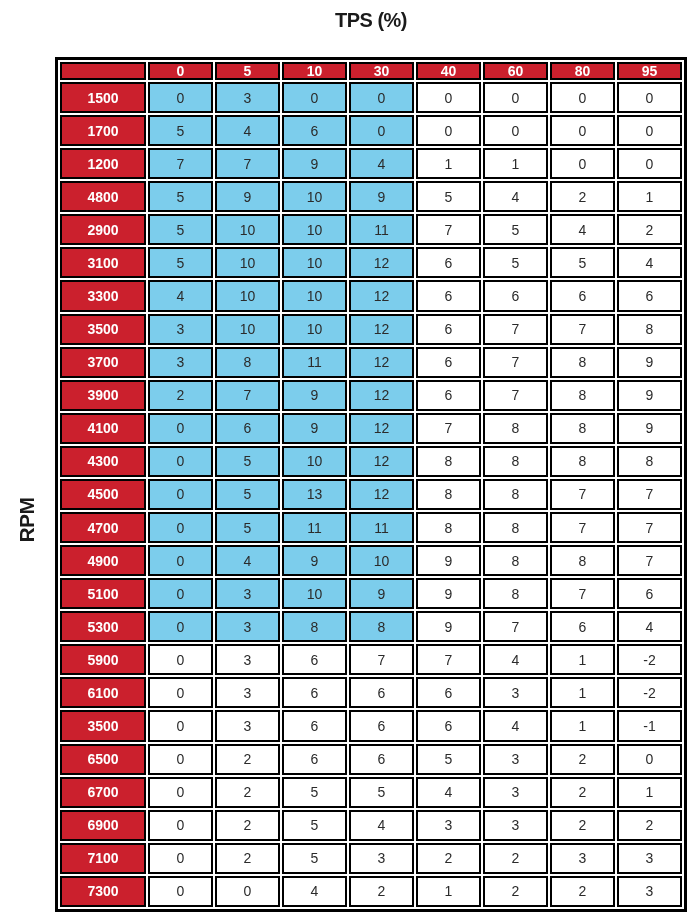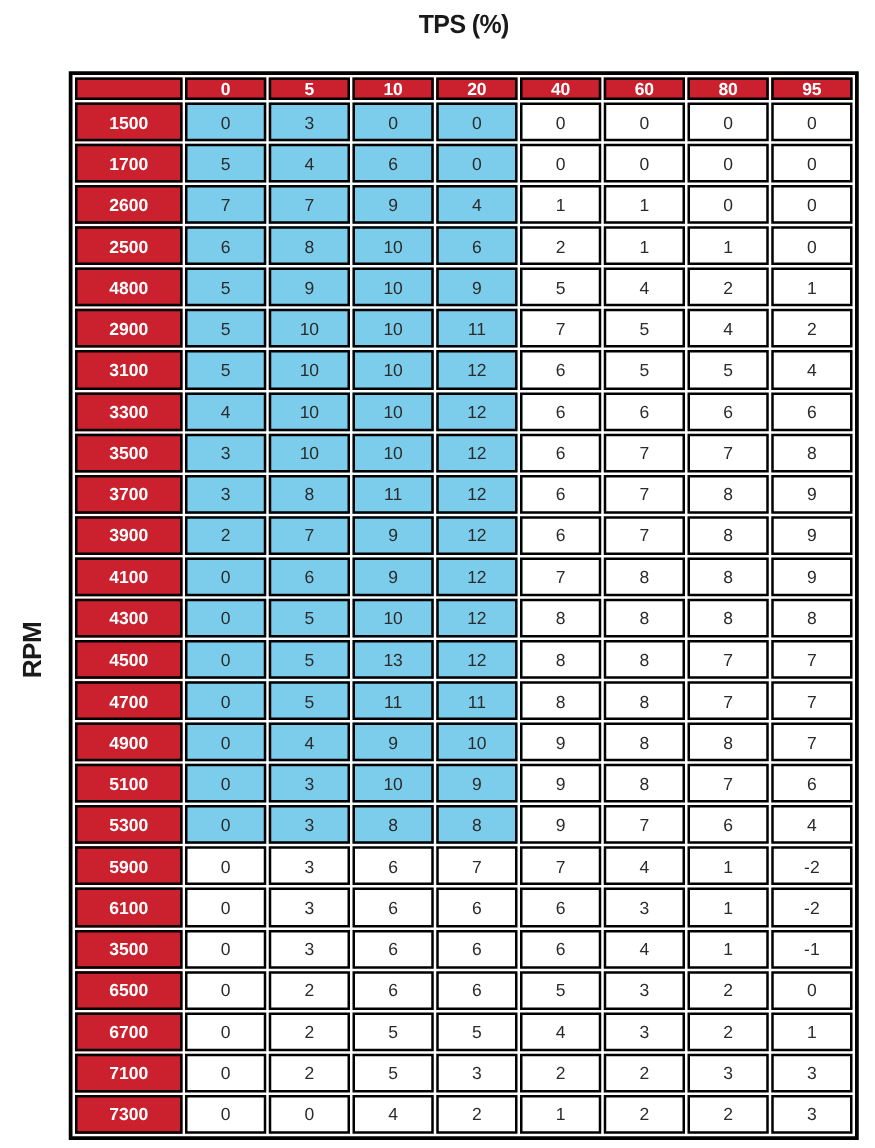"20" th.col-head { text: 20 -> 30 }
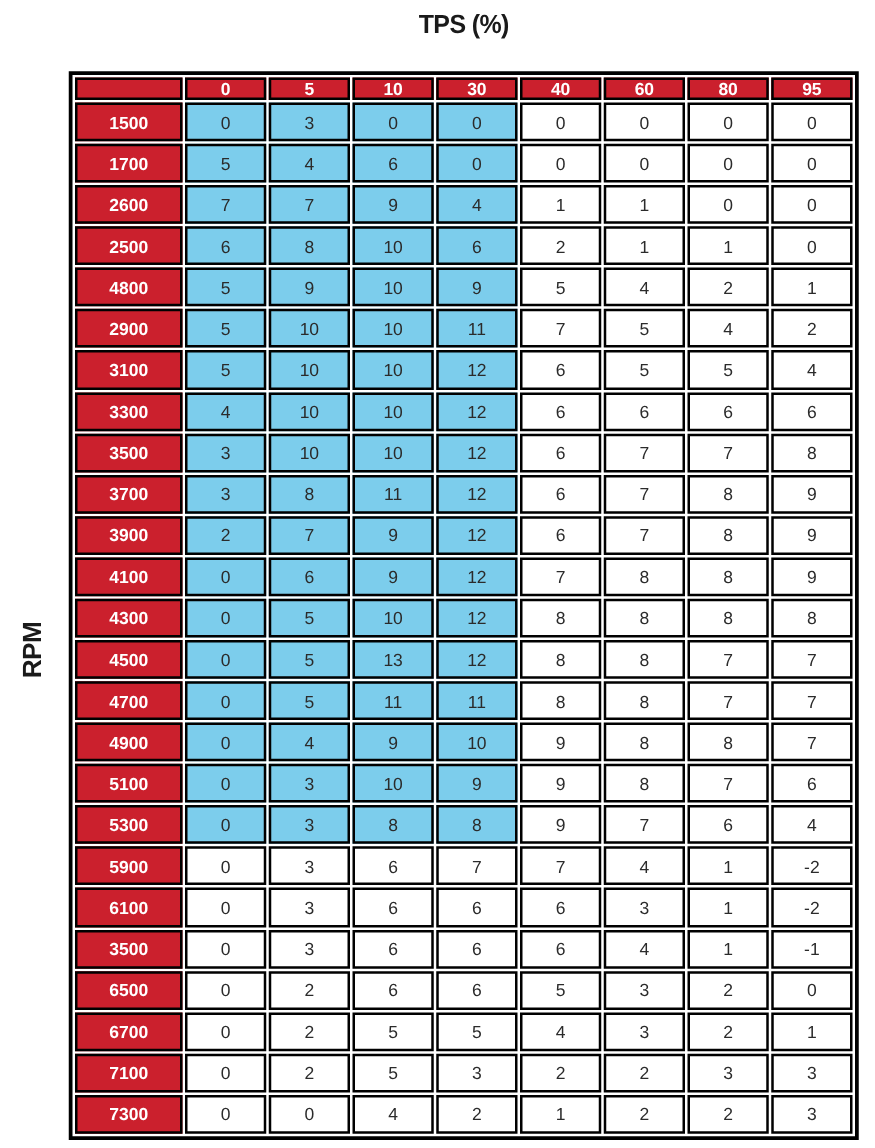"2600" th.row-head { text: 2600 -> 1200 }
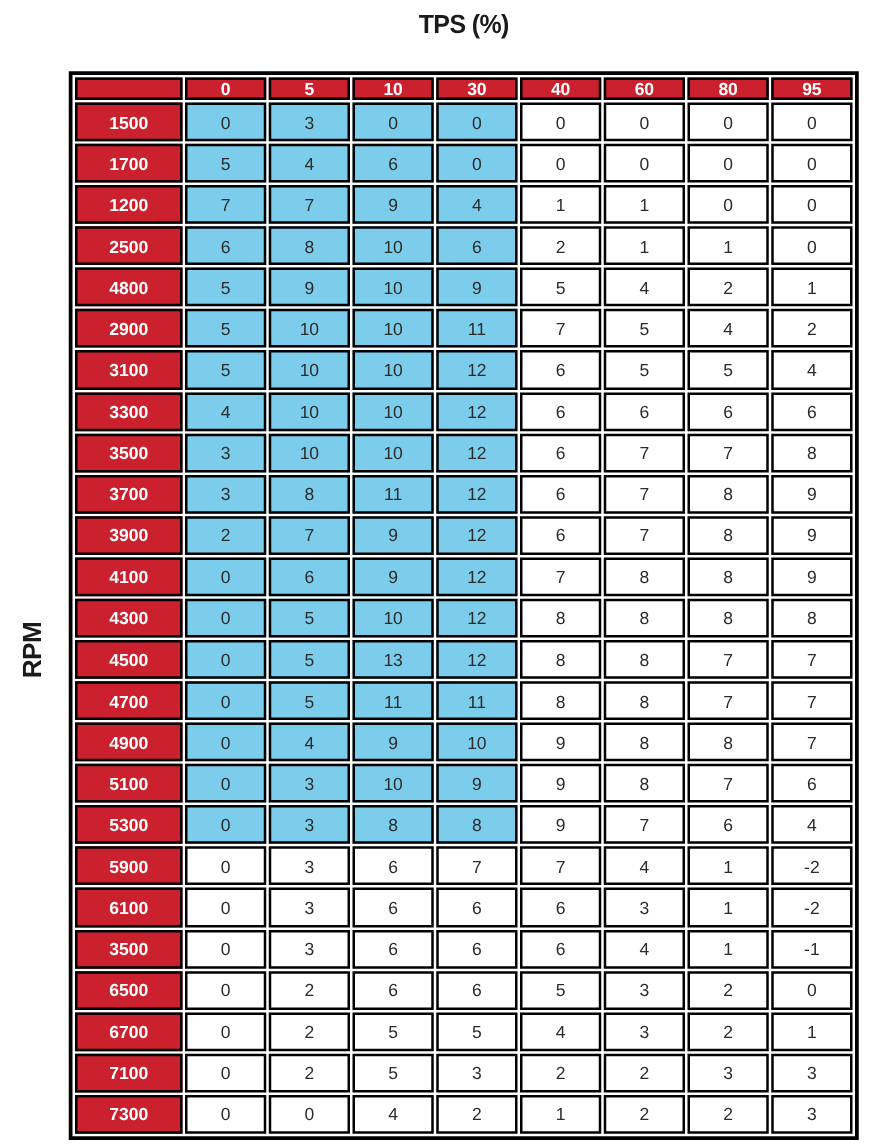"2500" tr { html: <tr> <th>2500</th> <td>6</td> <td>8</td> <td>10</td> <td>6</td> <td>2</td> <td>1</td> <td>1</td> <td>0</td> </tr> -> none }
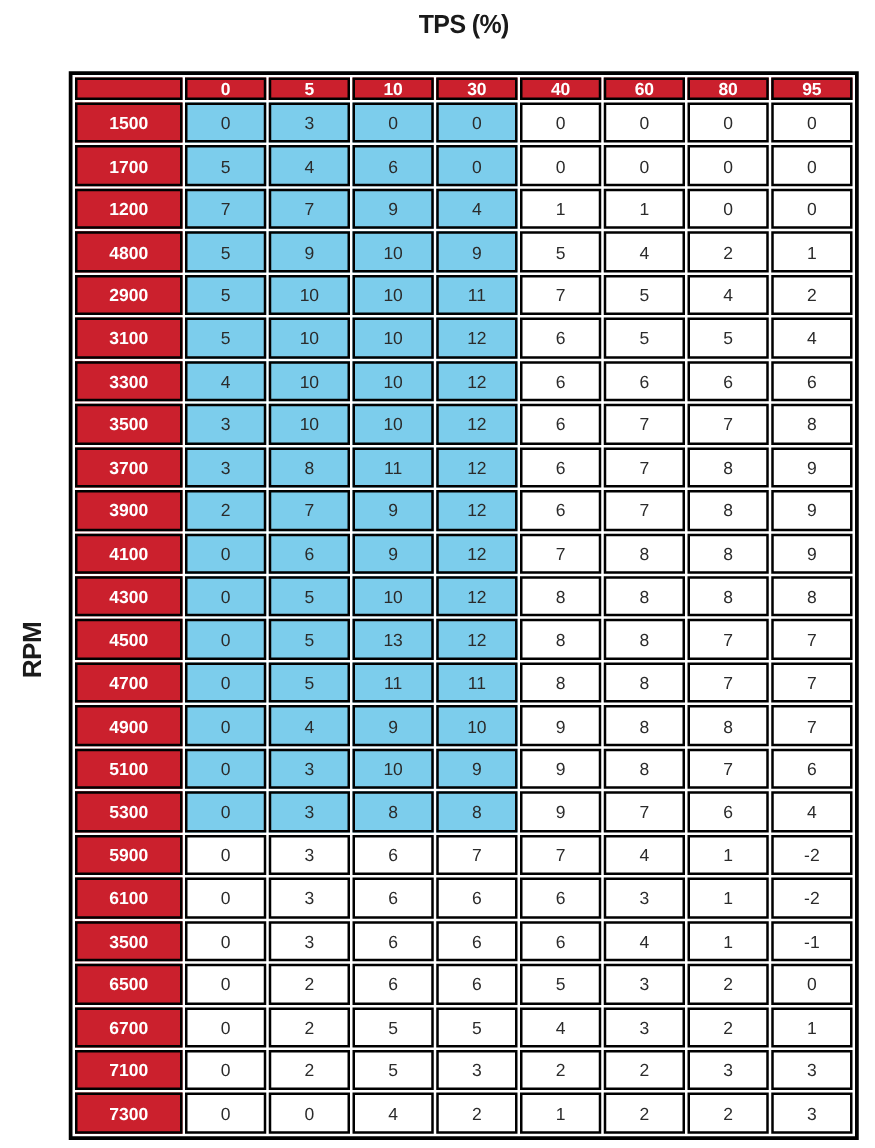"6900" tr { html: none -> <tr> <th>6900</th> <td>0</td> <td>2</td> <td>5</td> <td>4</td> <td>3</td> <td>3</td> <td>2</td> <td>2</td> </tr> }
